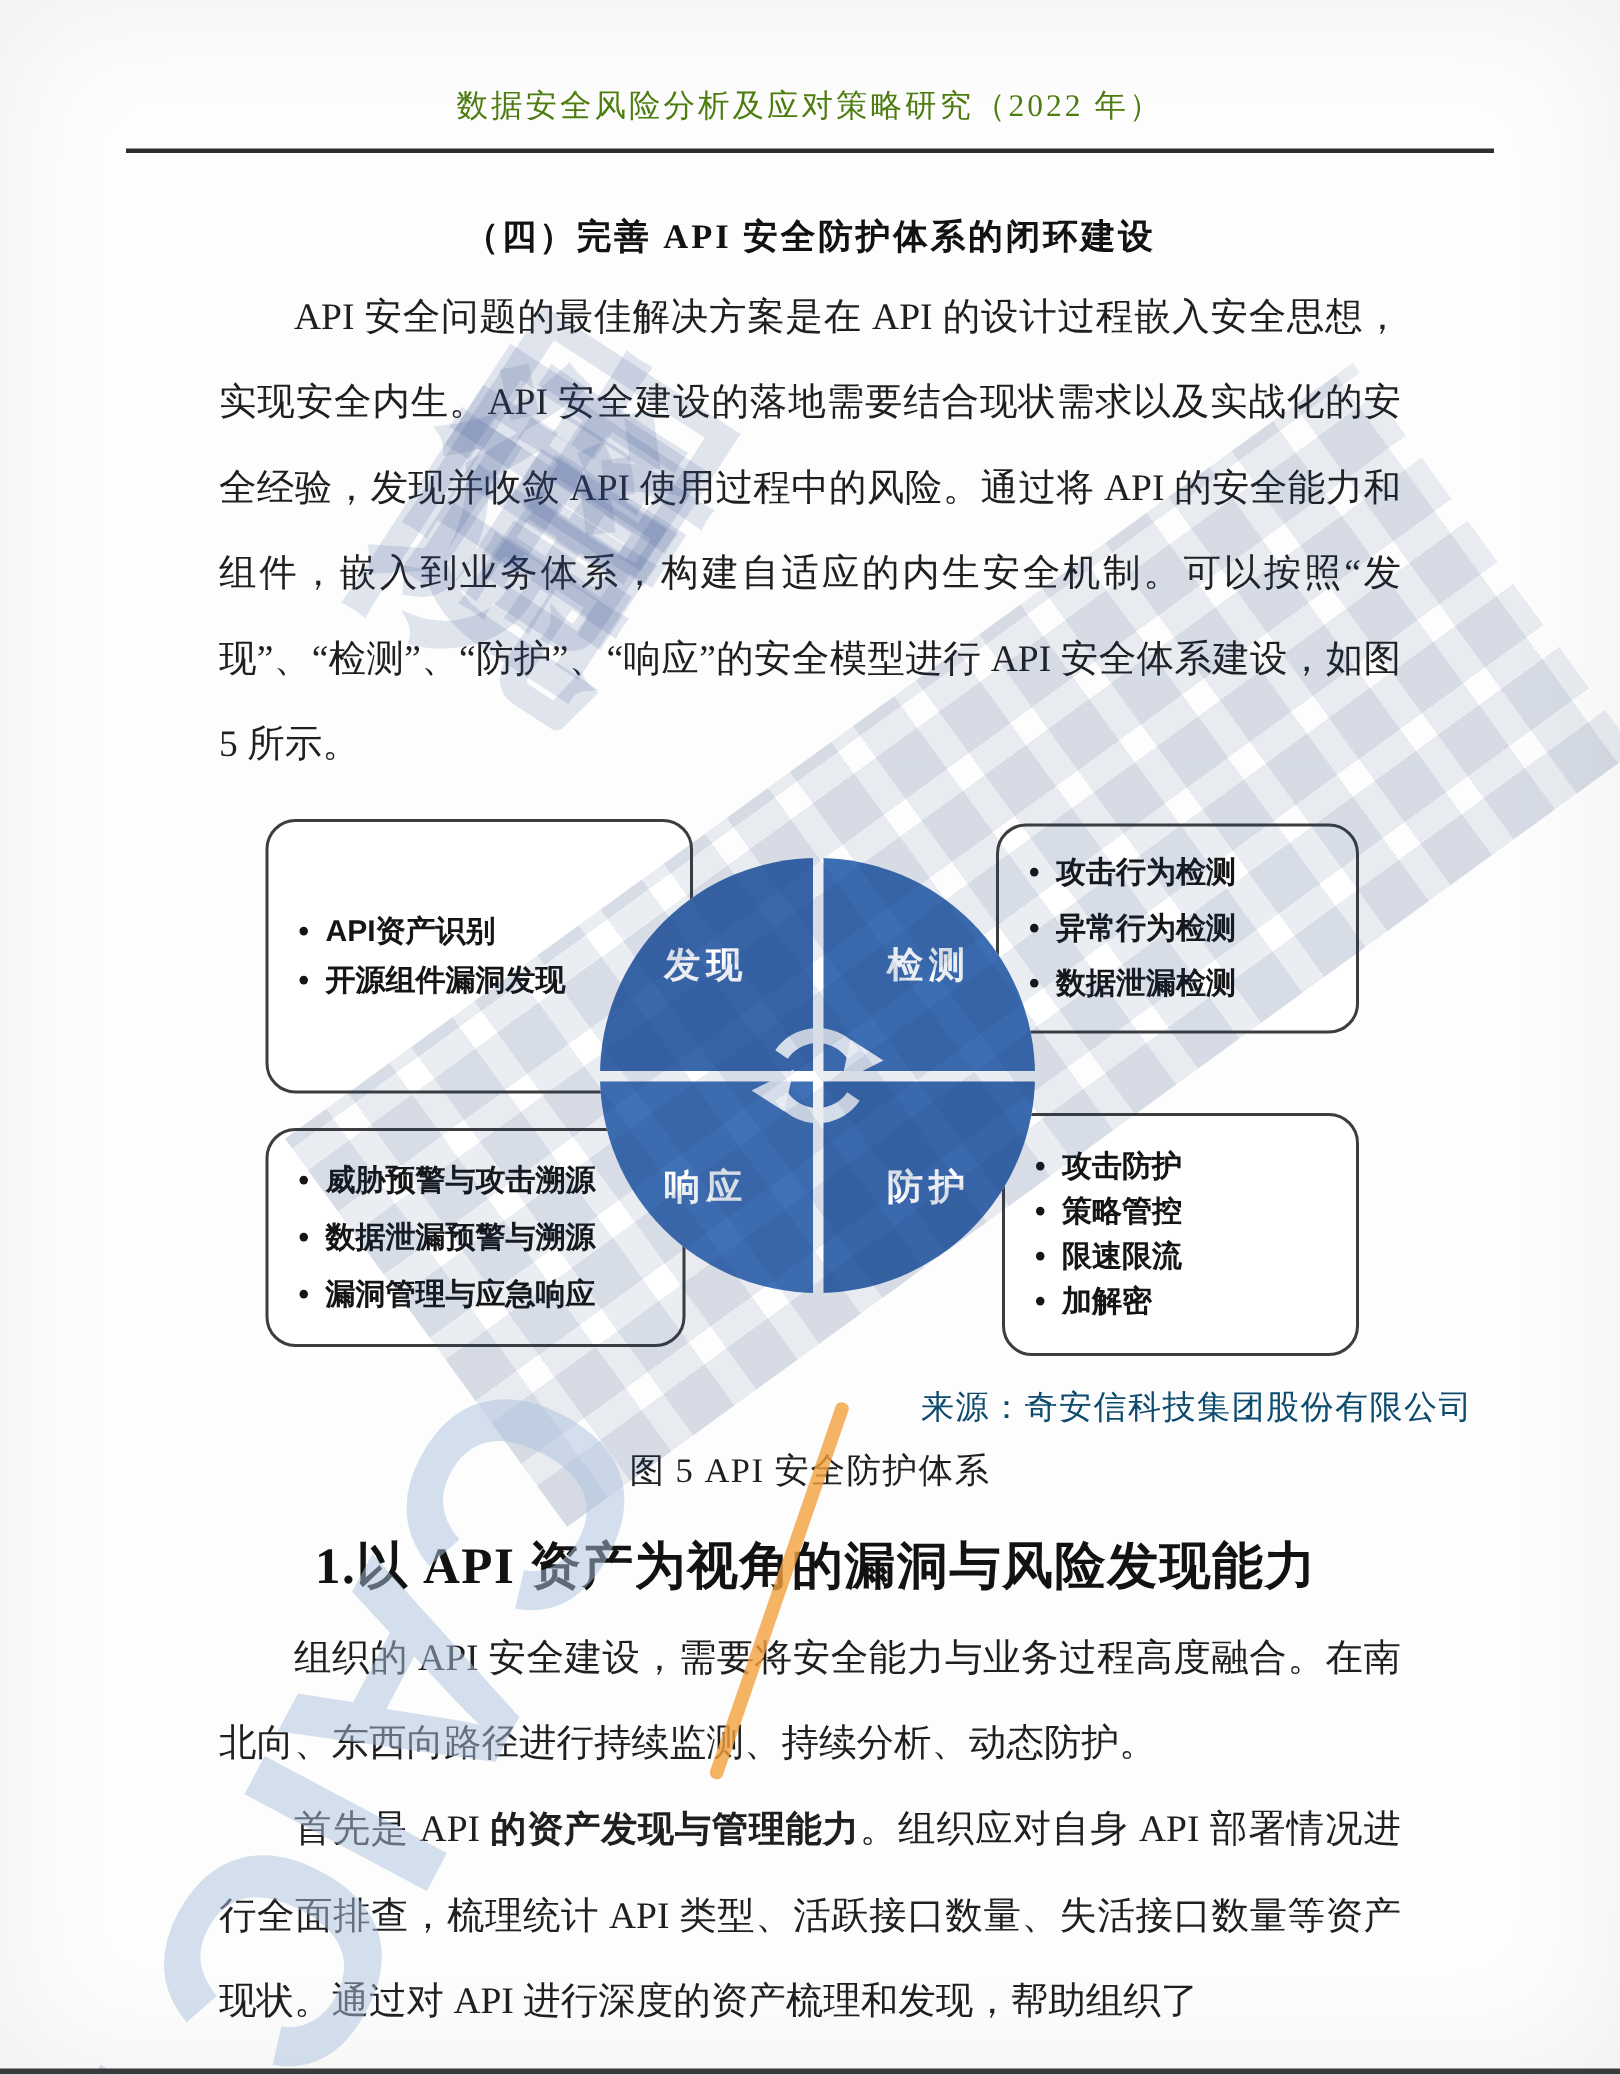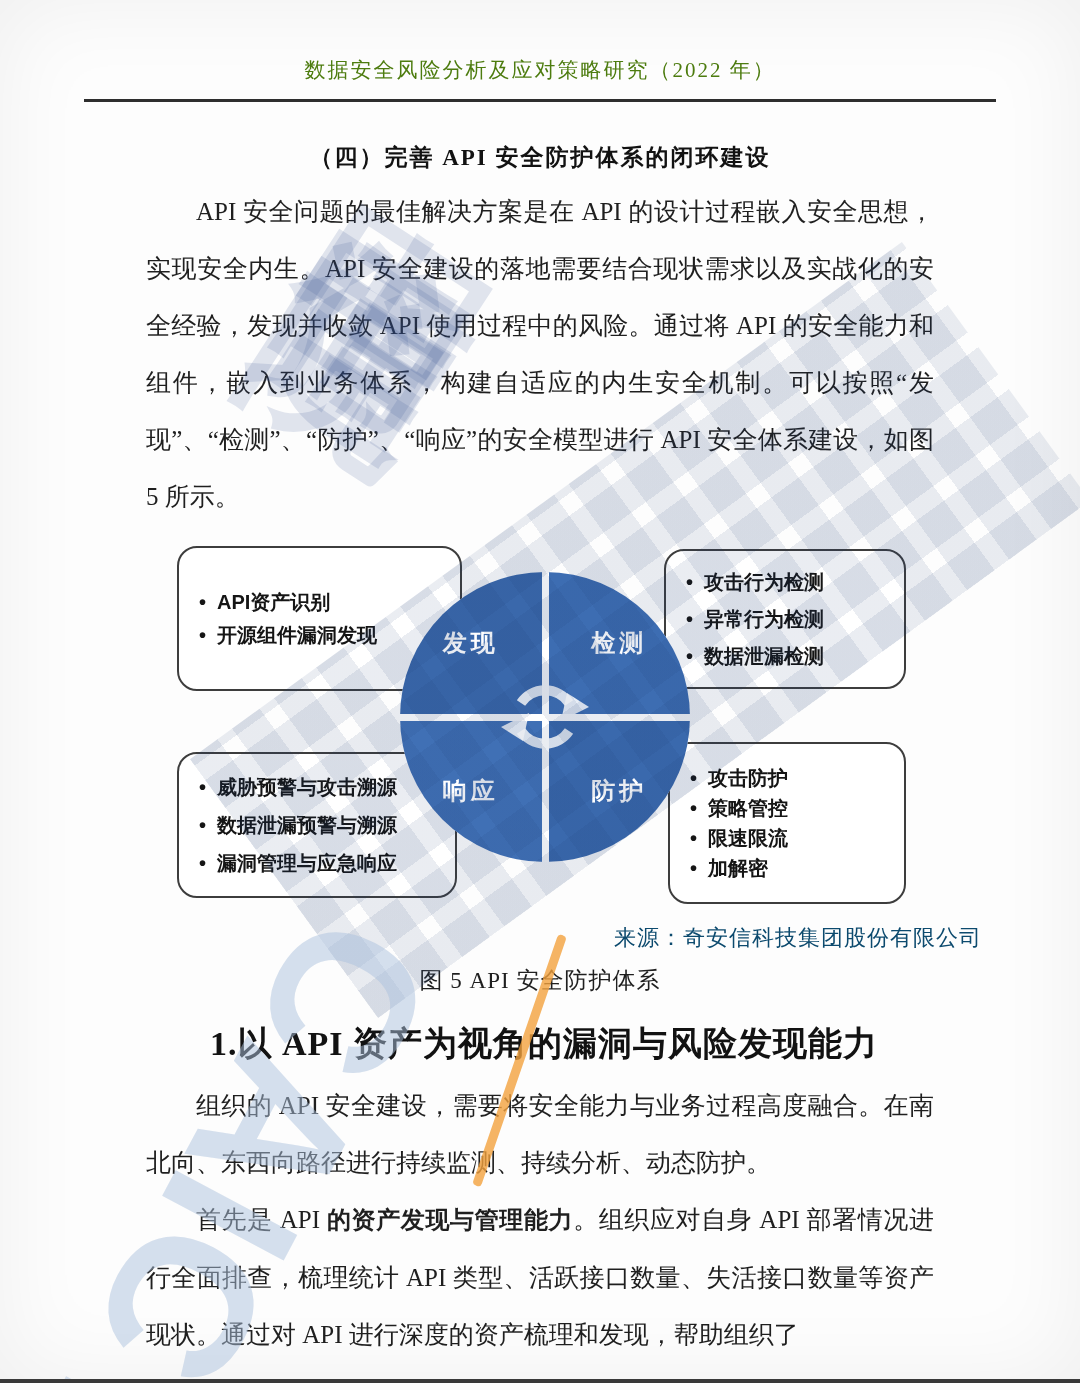"API资产识别" .box-tl { height: 145px -> 183px }
